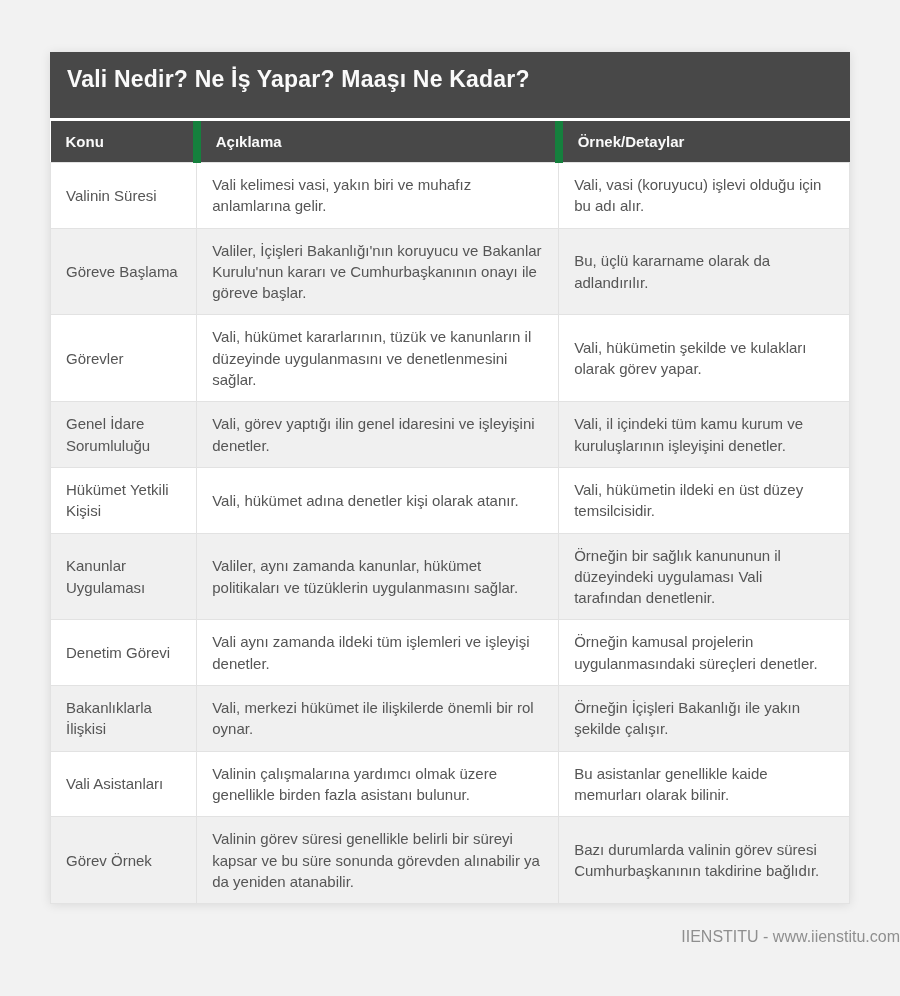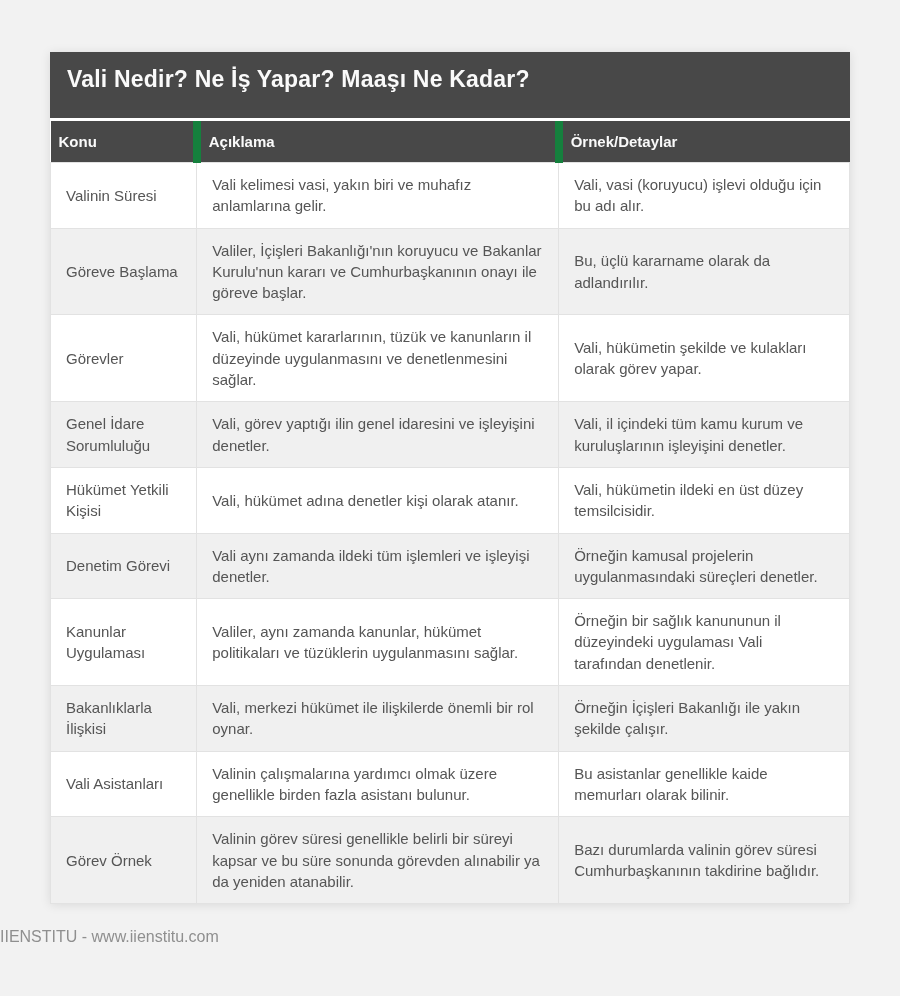"Konu" table.info-table thead th { padding: 12px 8px -> 12px 15px }
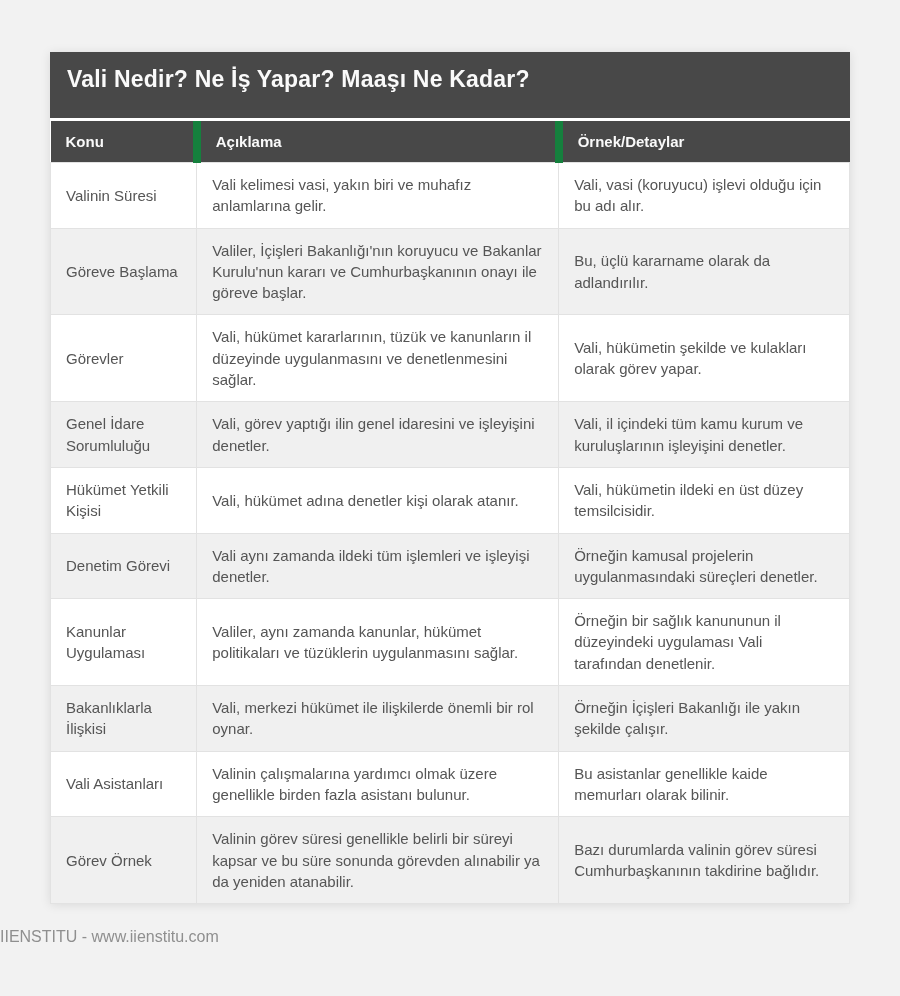"Denetim Görevi" tr { order: before "Kanunlar Uygulaması" -> after "Kanunlar Uygulaması" }
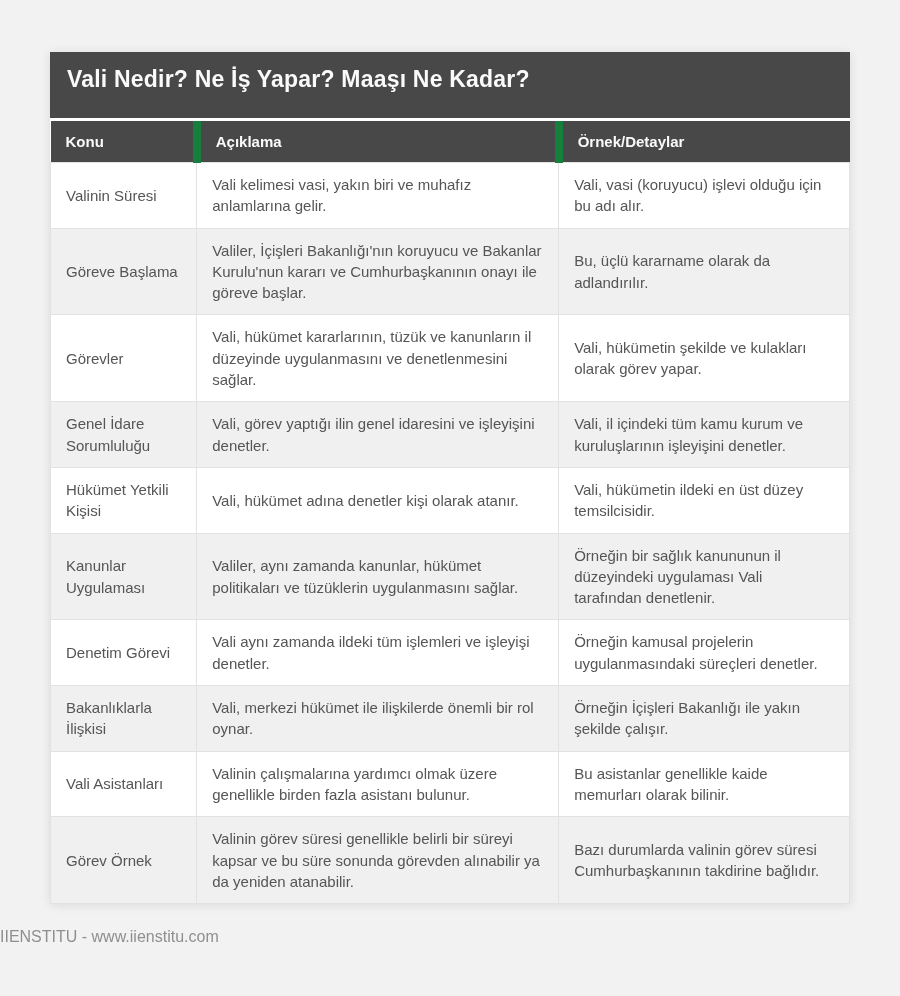"IIENSTITU - www.iienstitu.com" .footer { text-align: left -> right }
